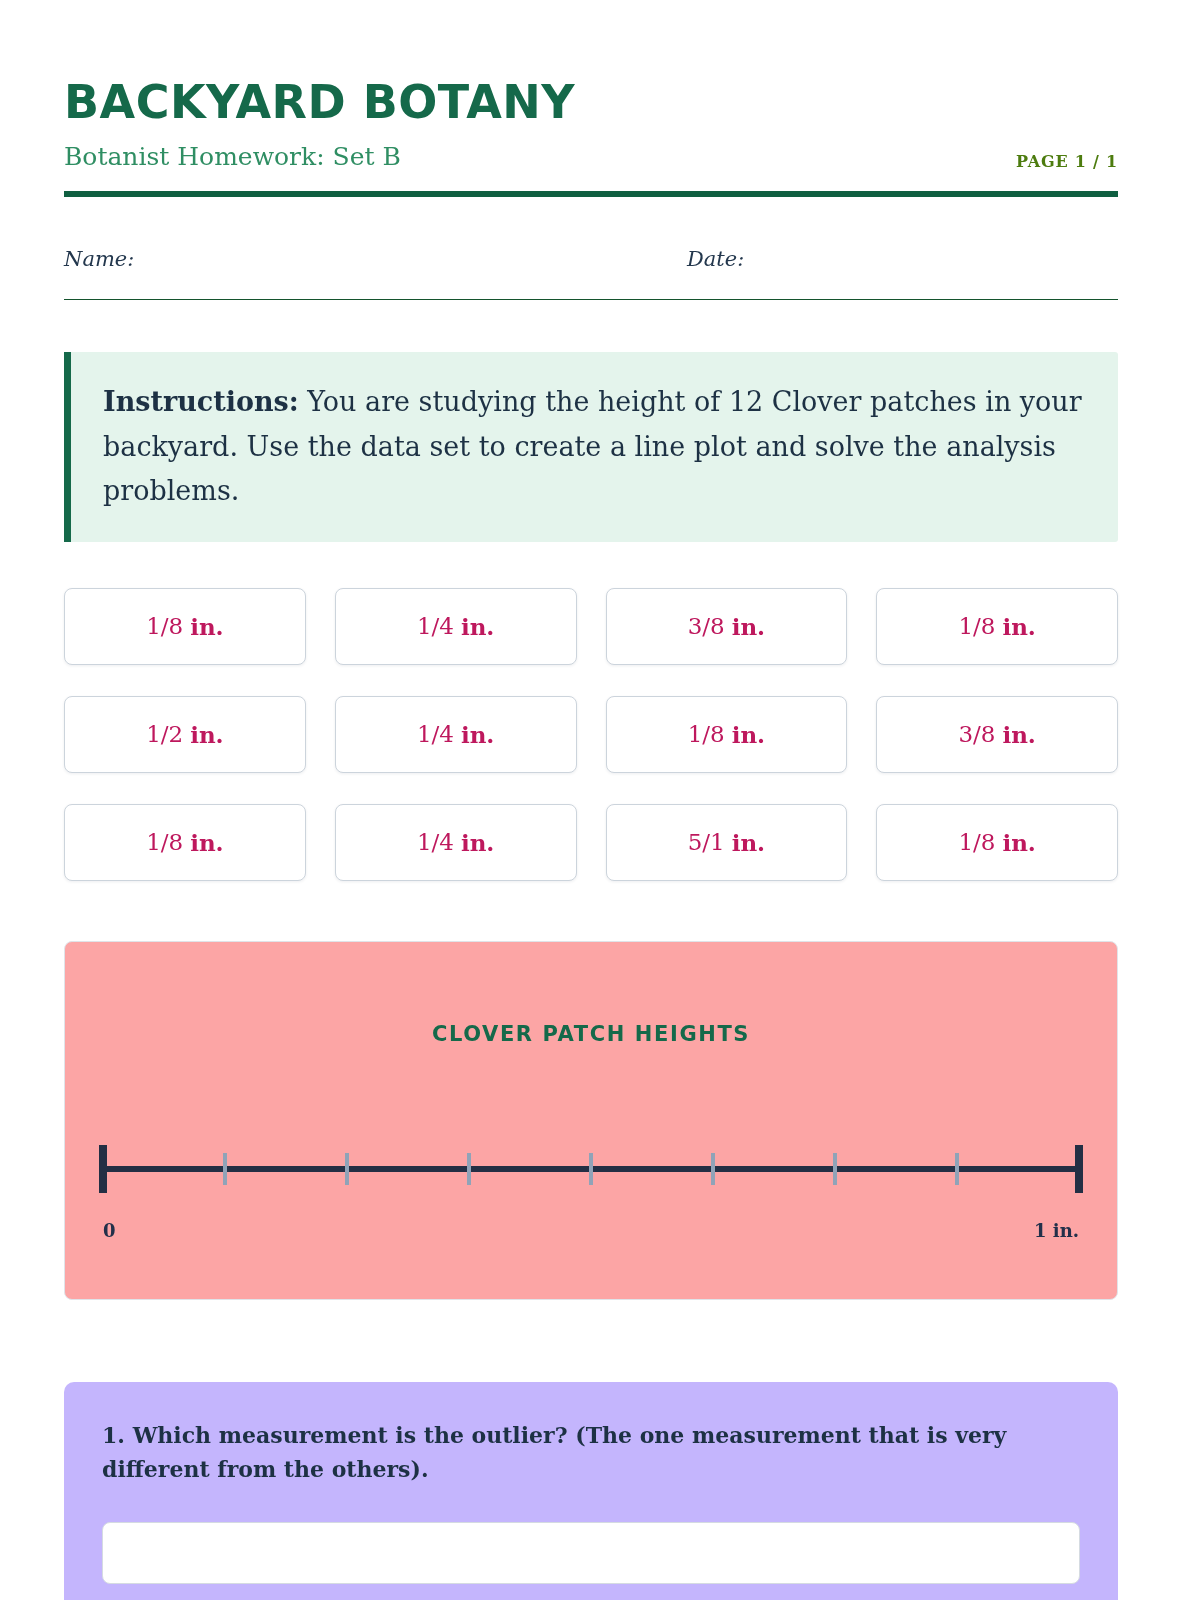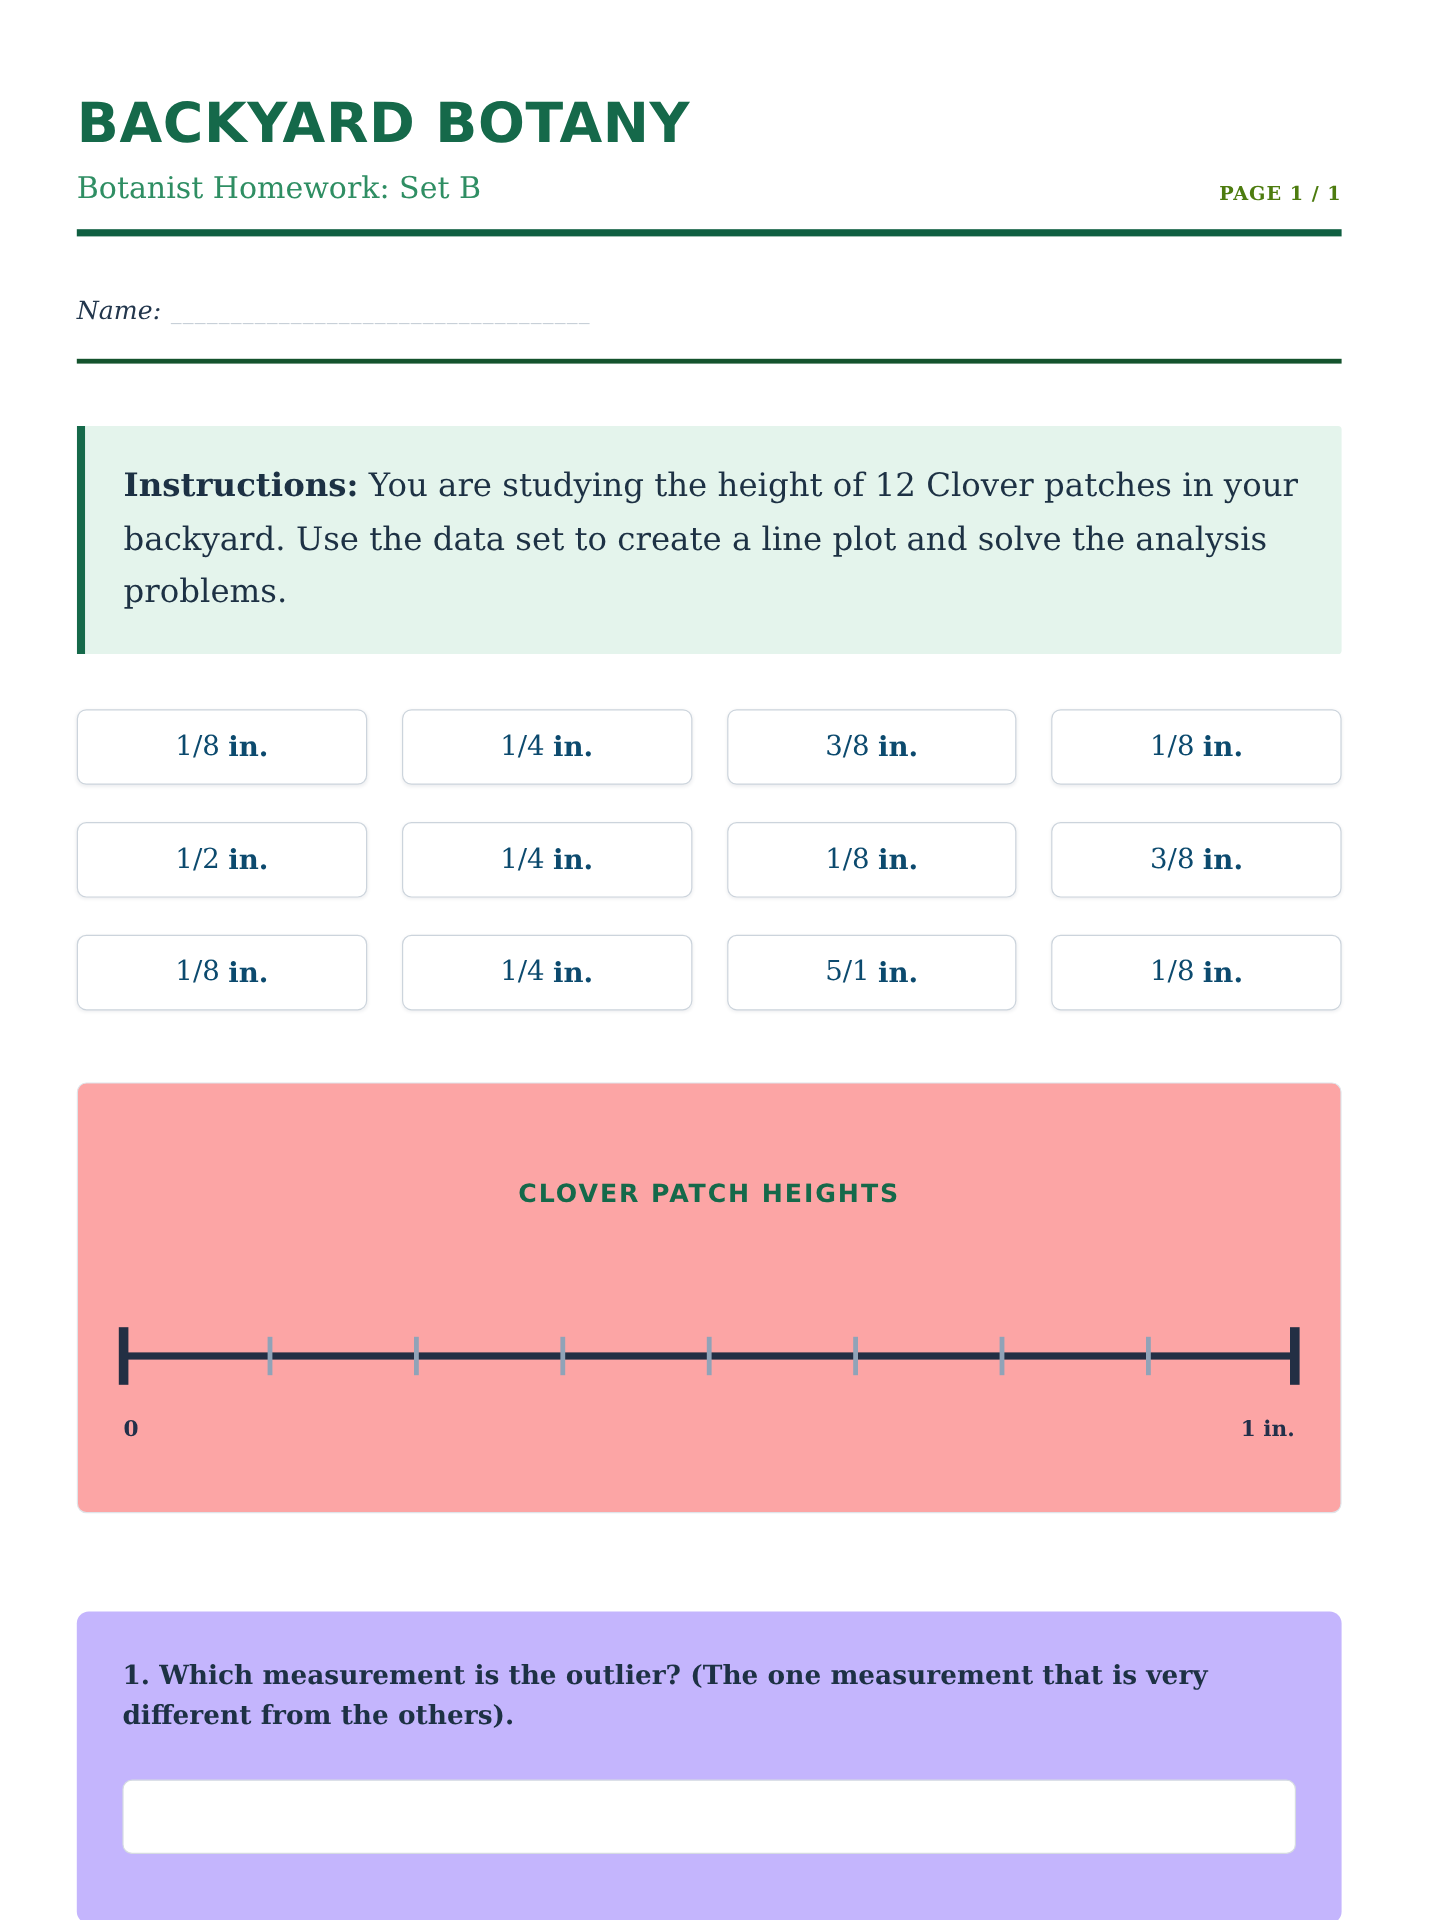"Name:" .name-date-row { border-bottom: 4px solid #14532d -> 1px solid #14532d }
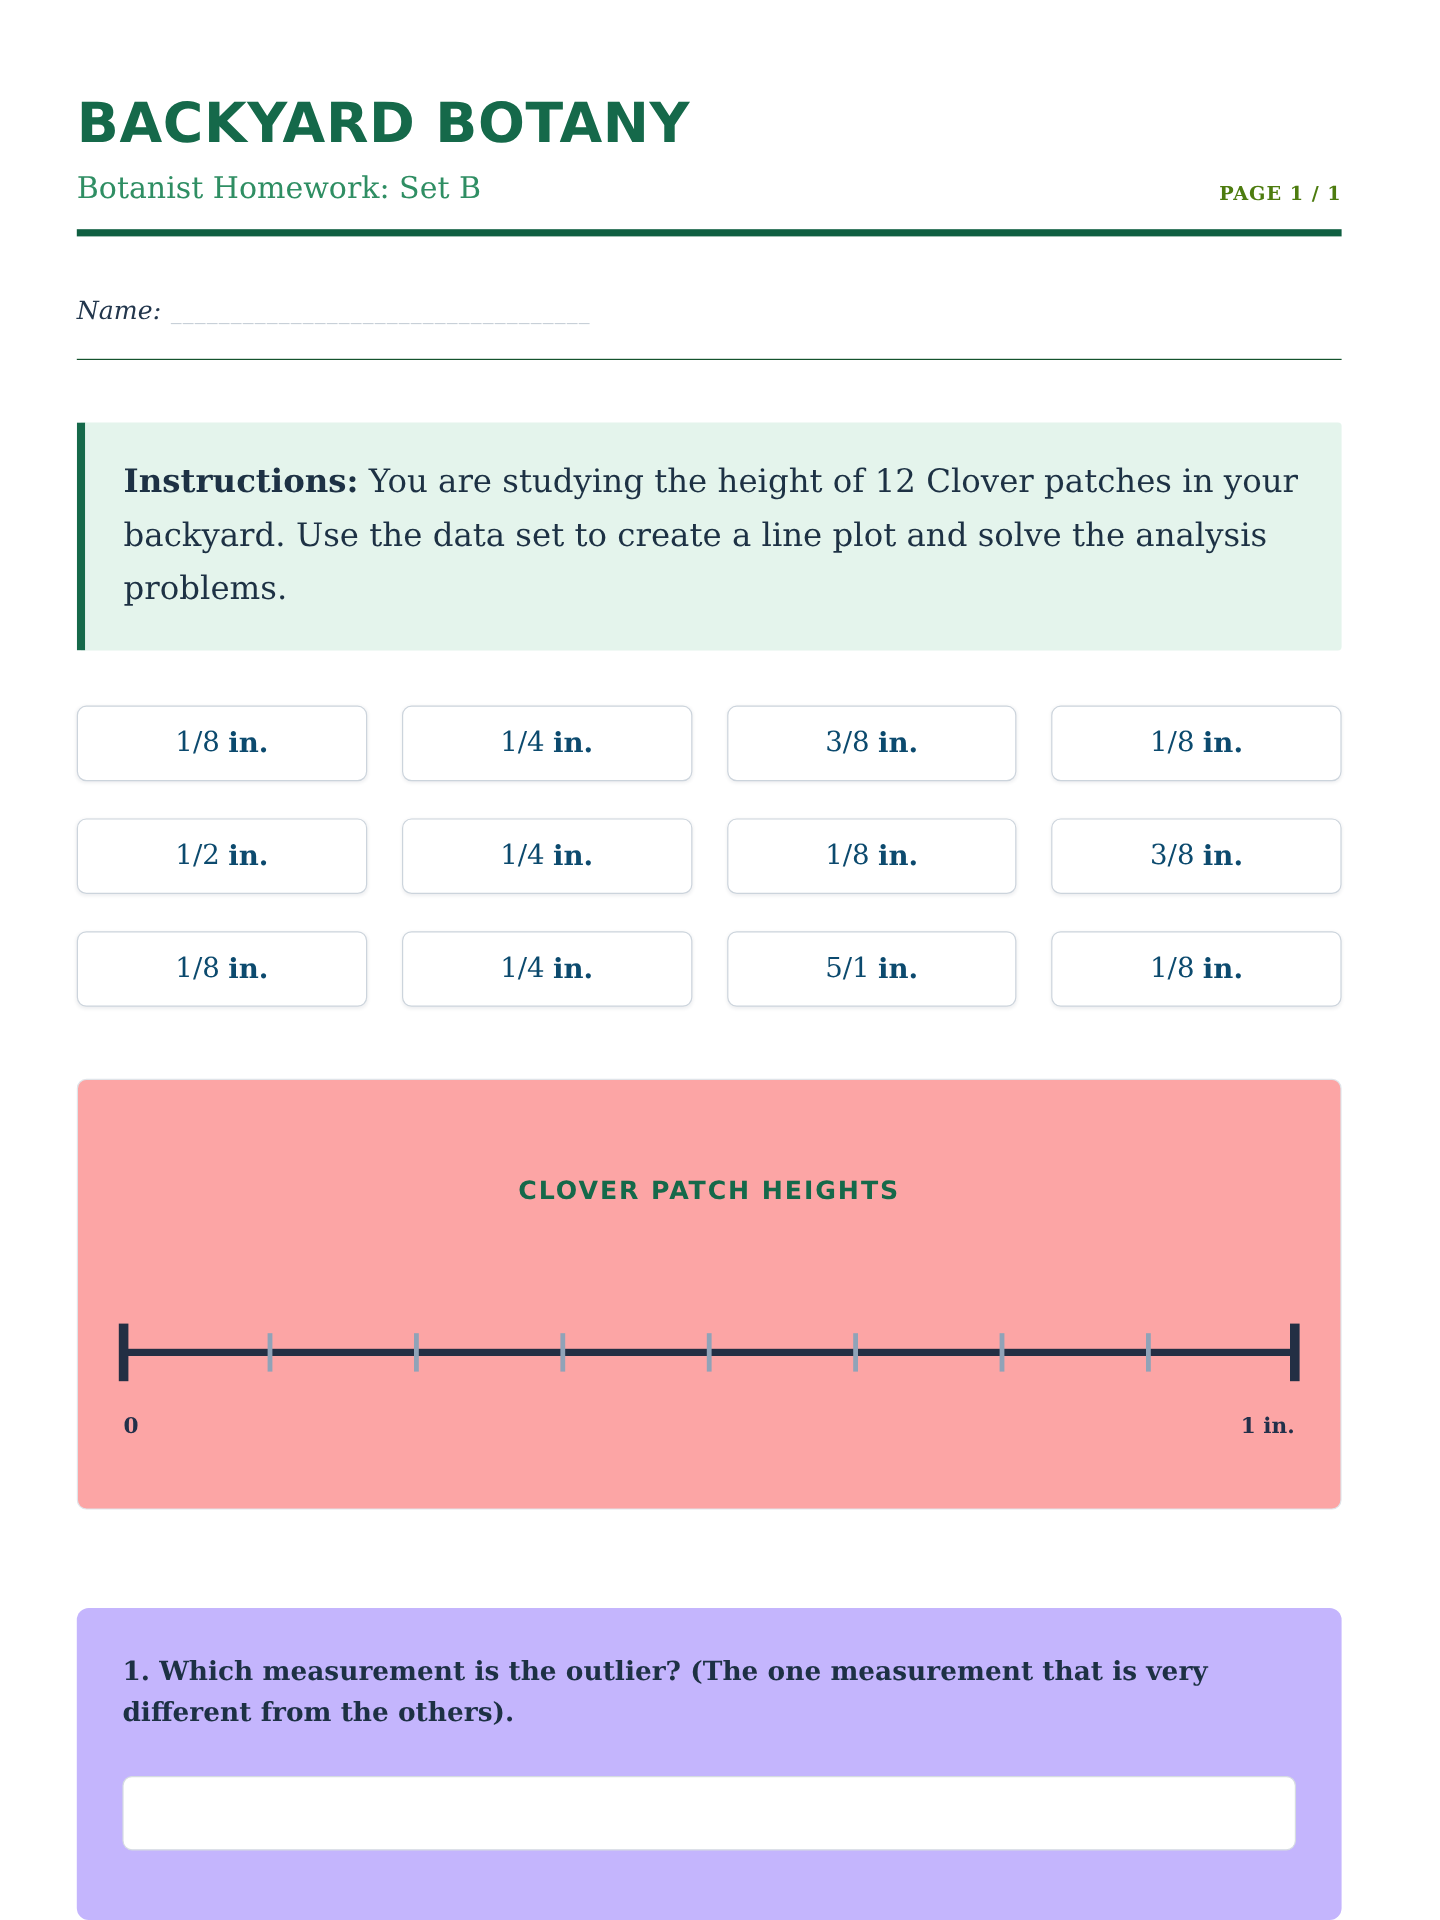"Date:" div.field { html: none -> <div> <span>Date:</span> <span>___________________________________</span> </div> }
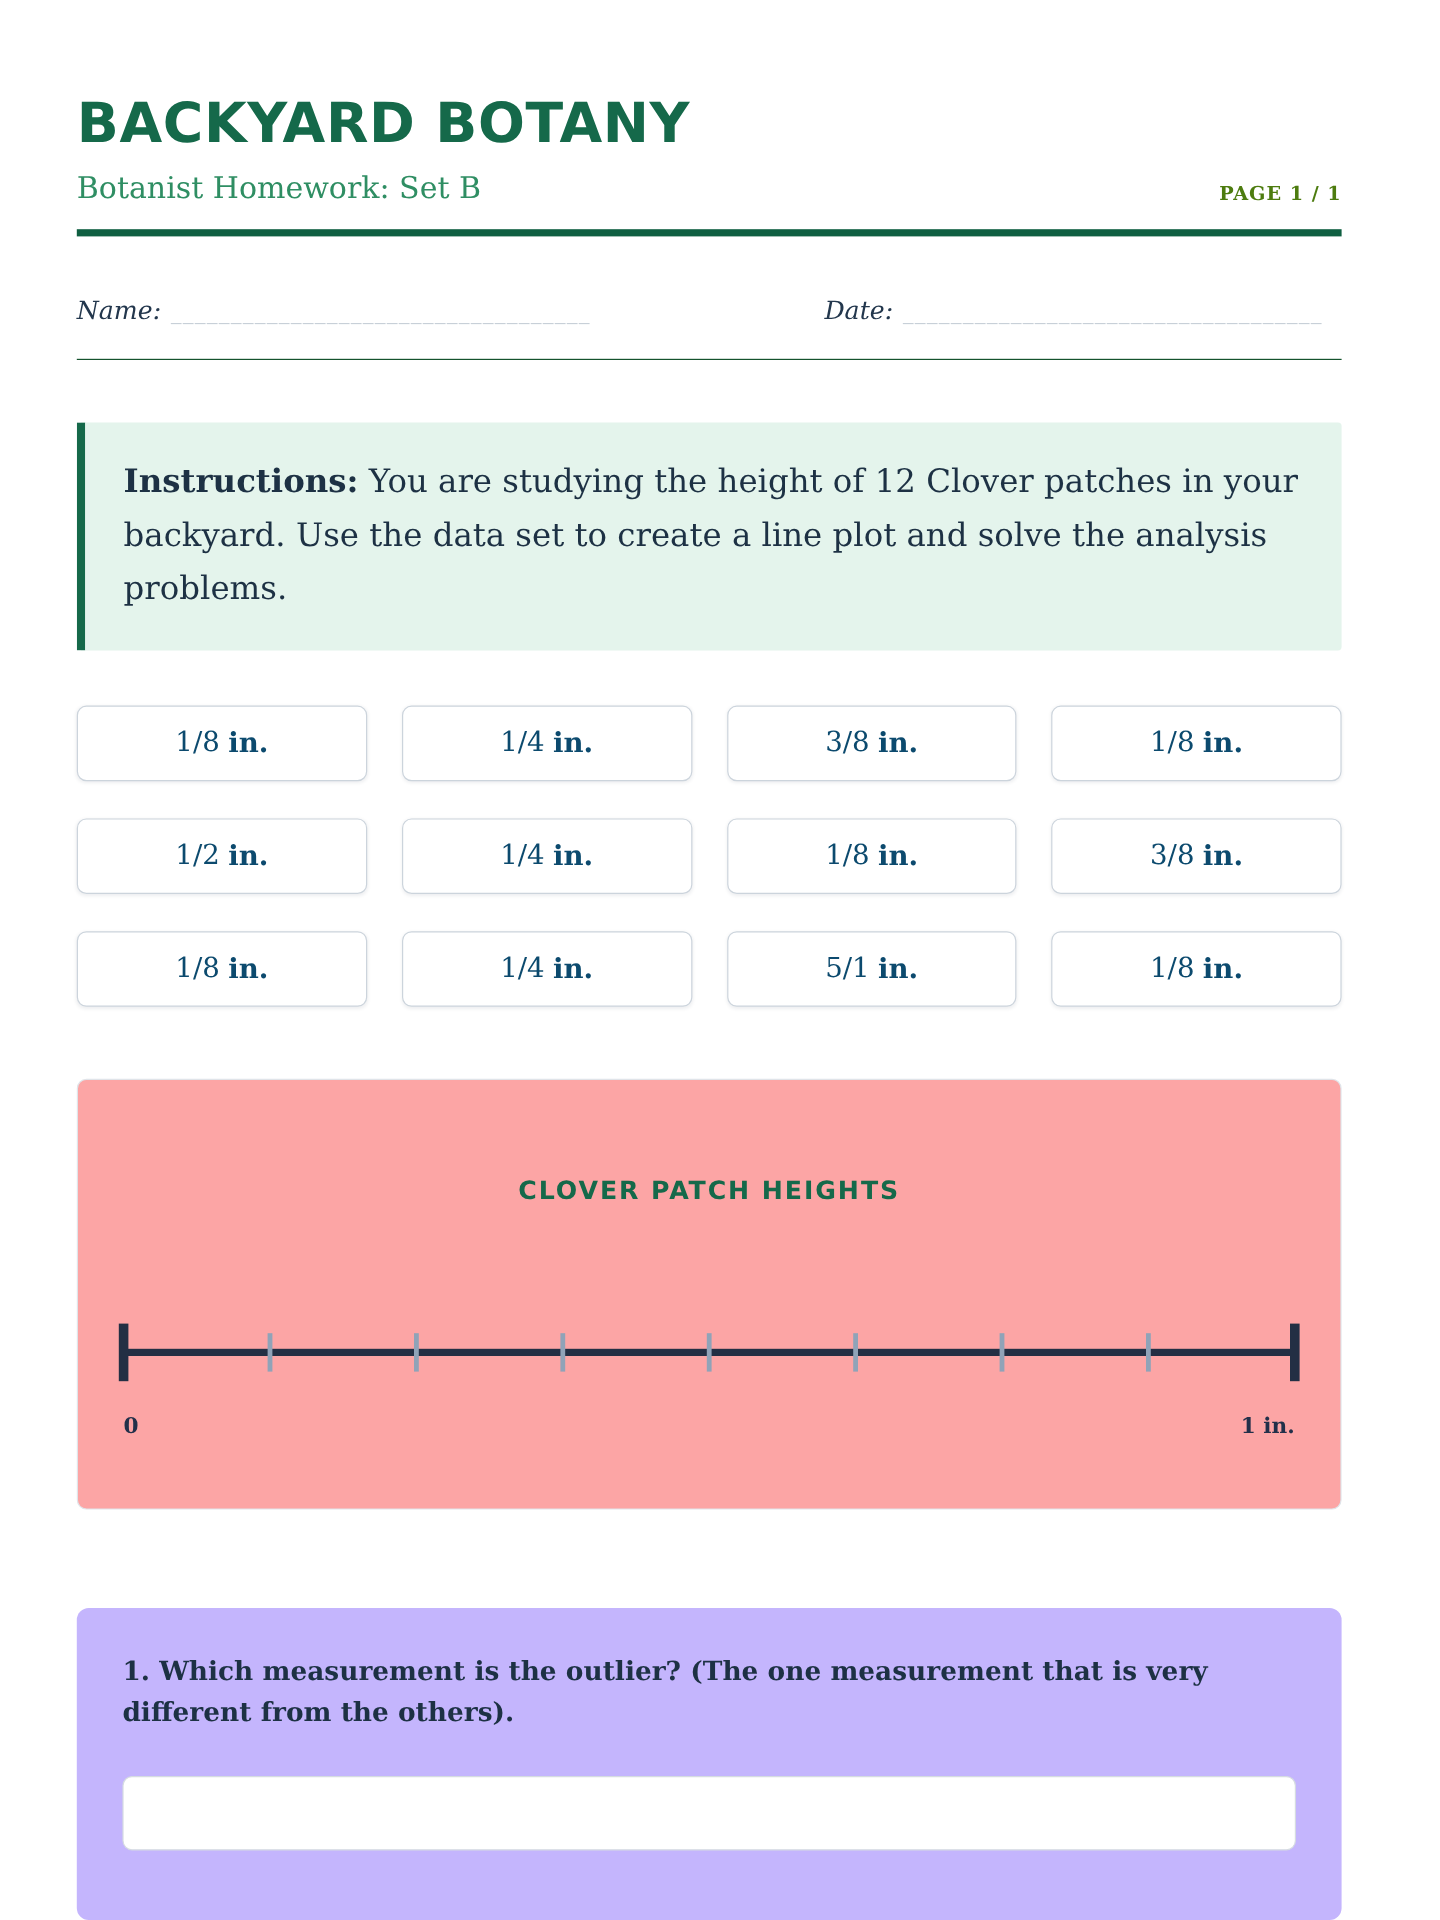"1/8" .card { color: #0c4a6e -> #be185d; height: 63px -> 77px }
